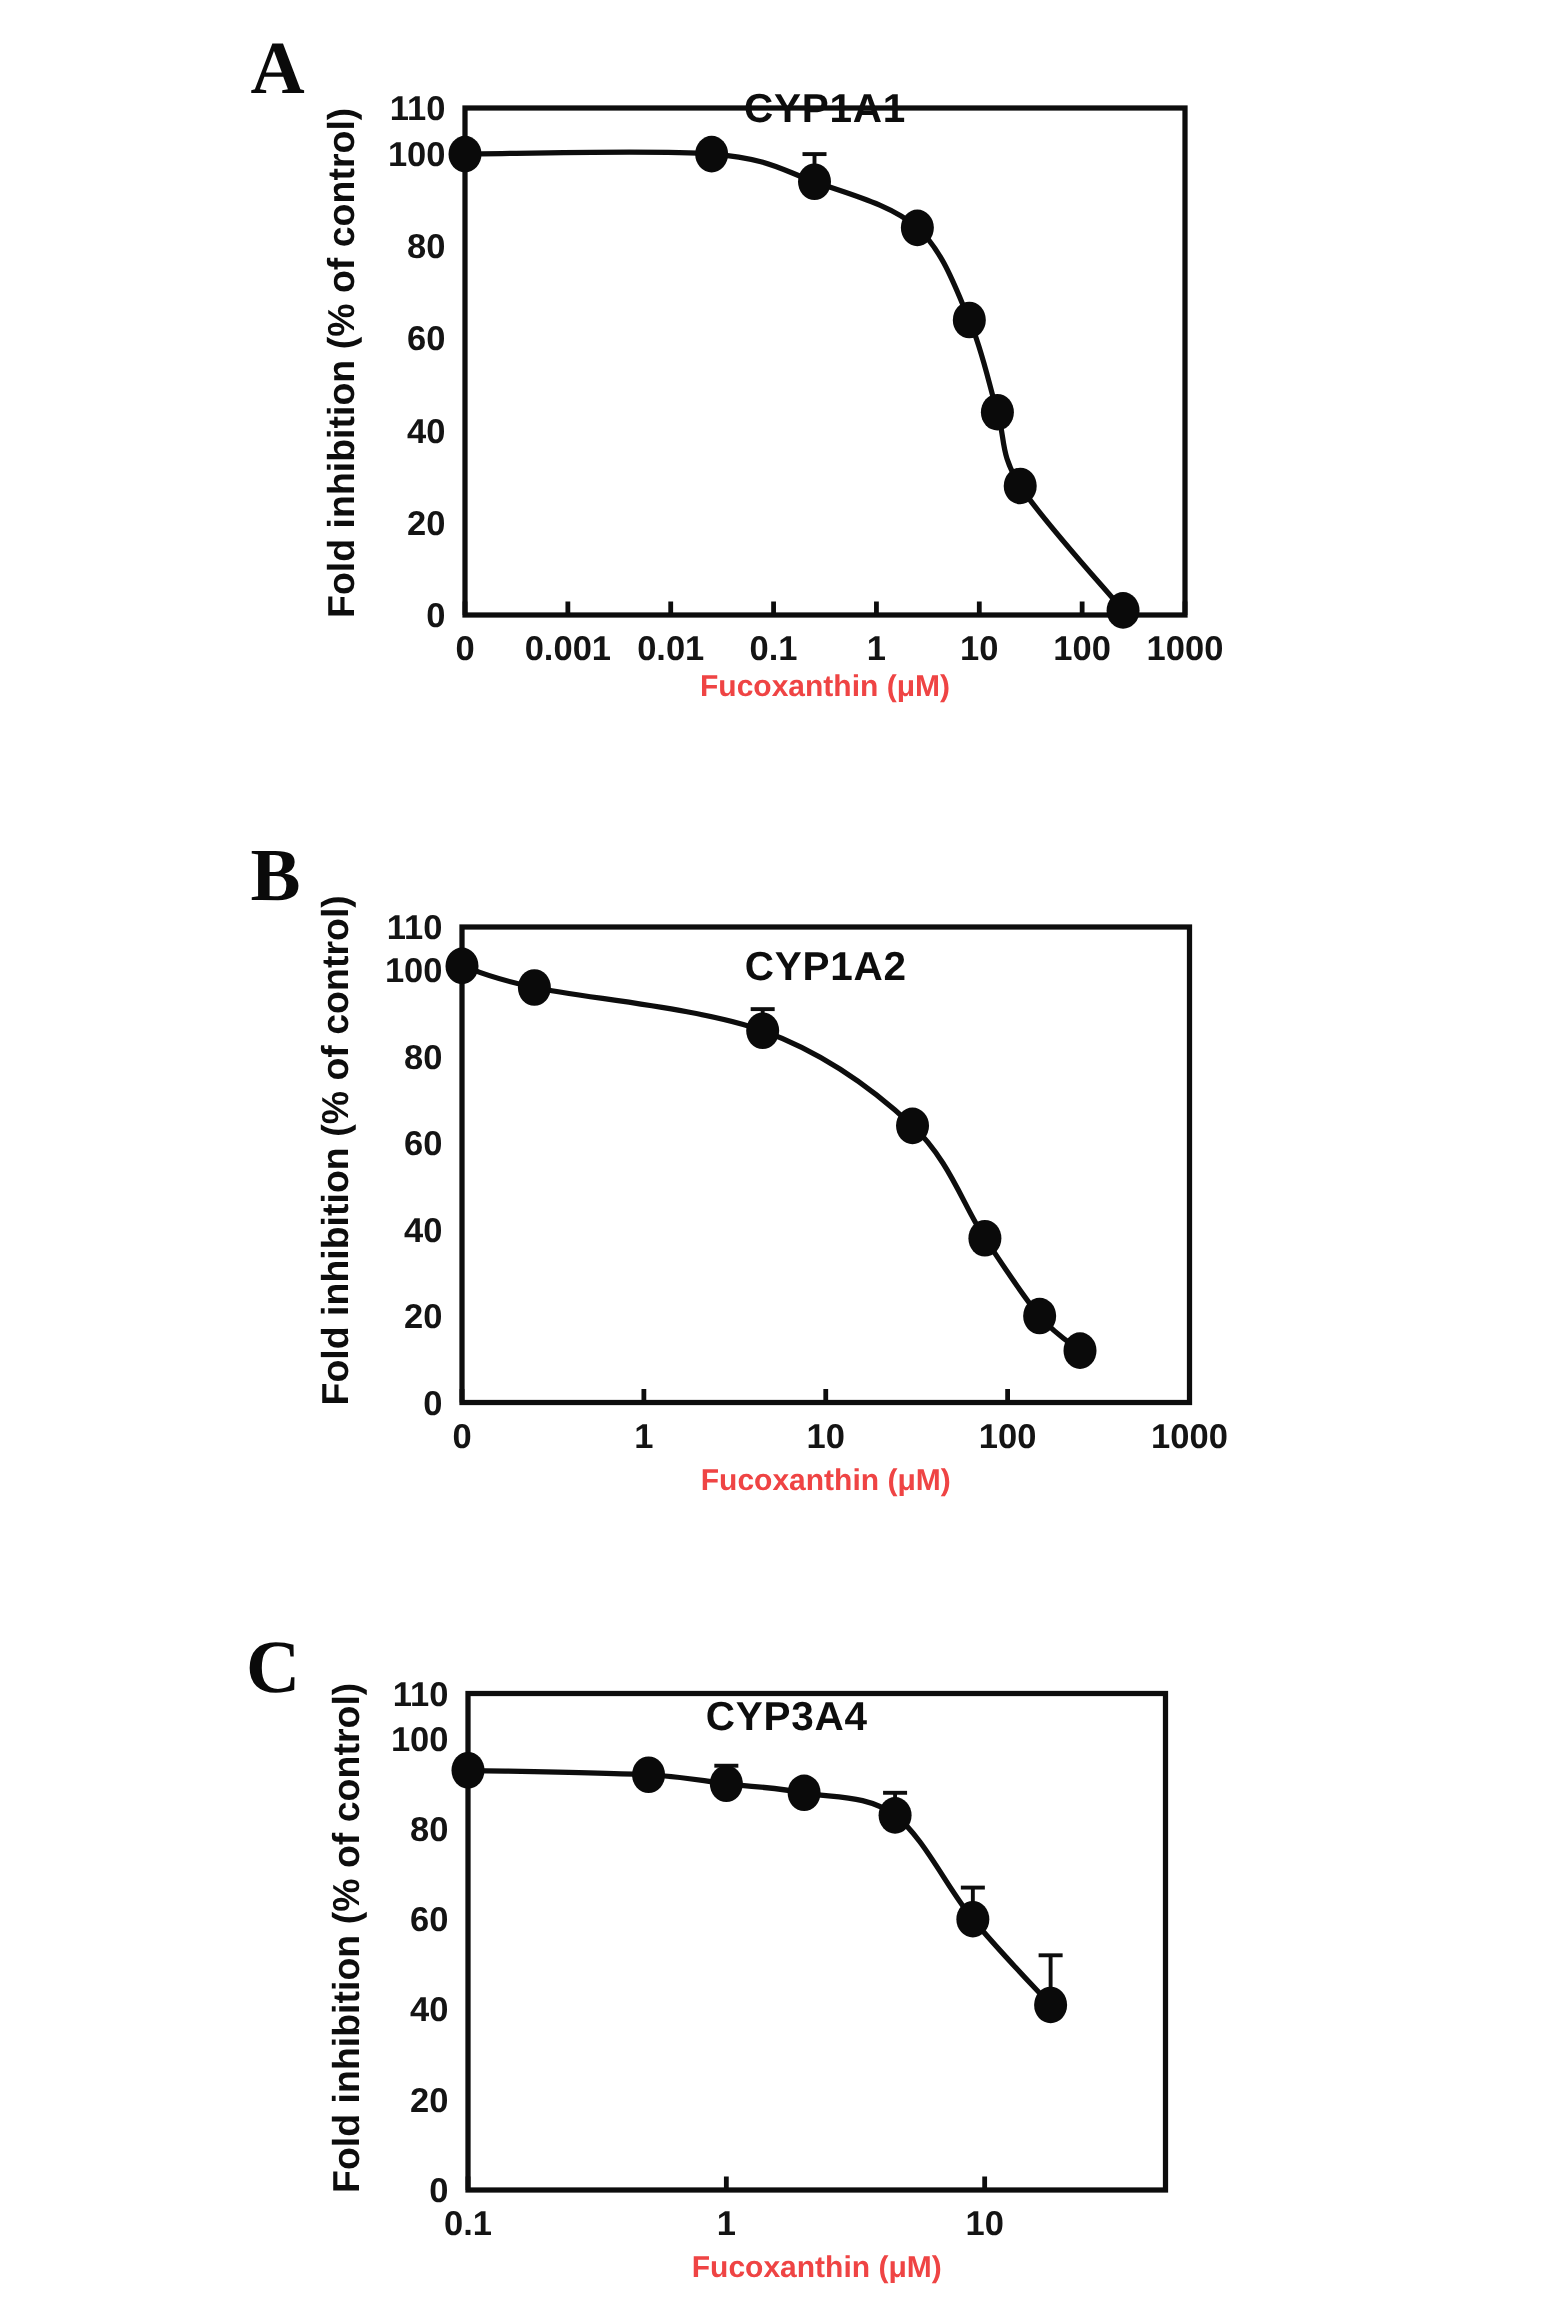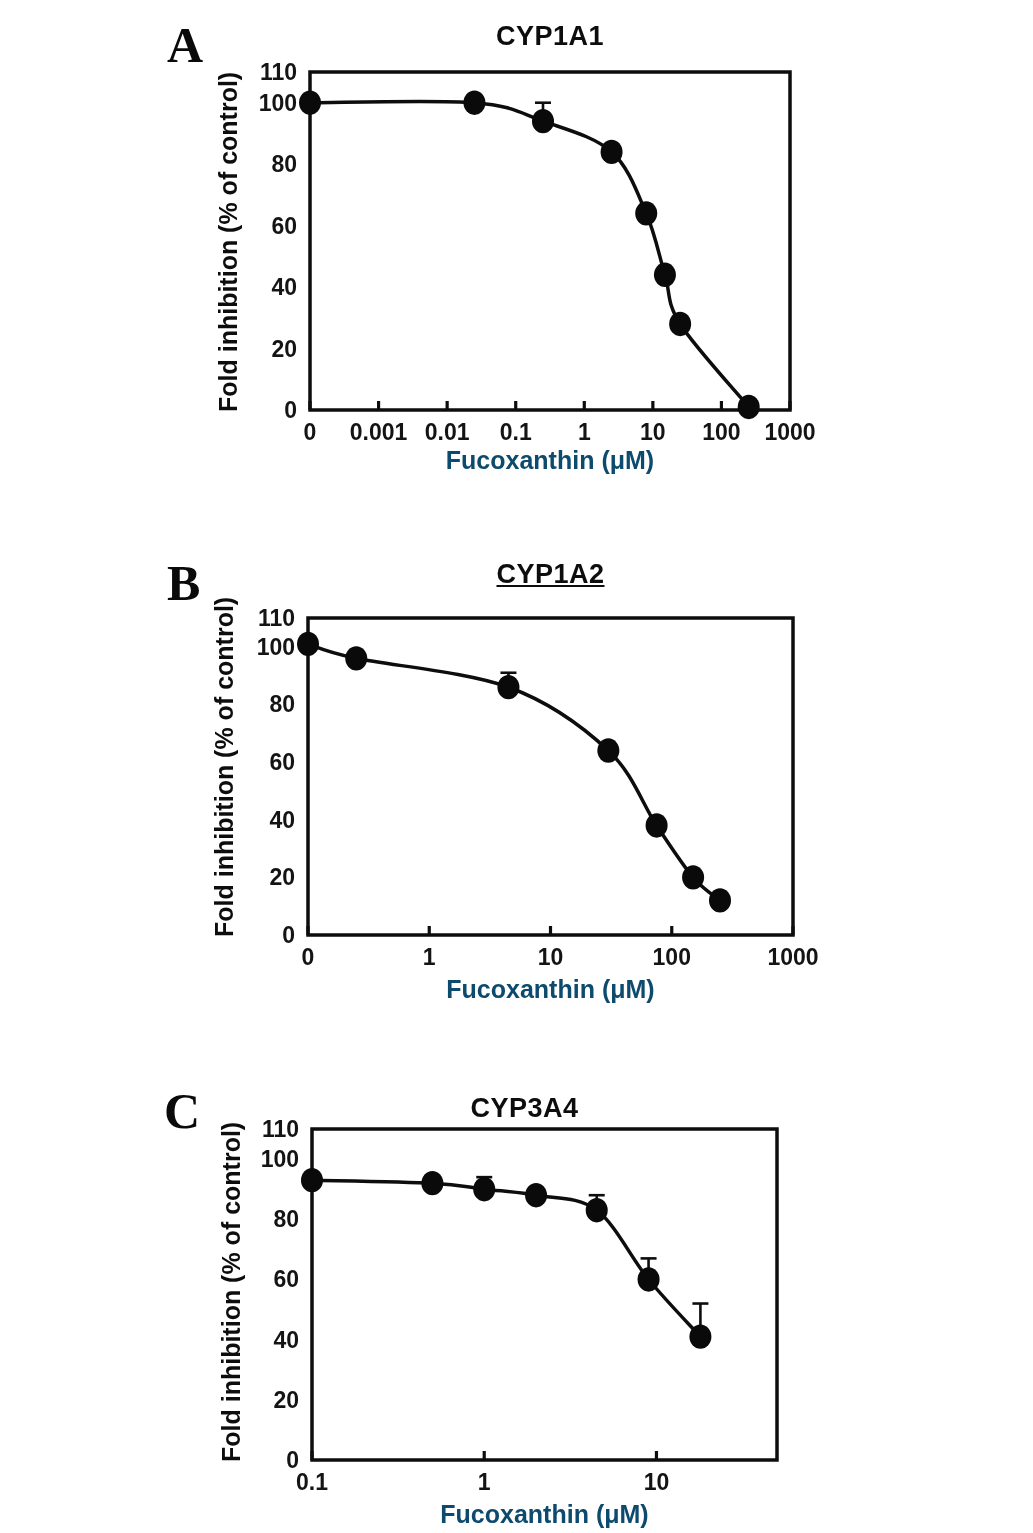"CYP1A1" .chart-title { margin-top: none -> 36px }
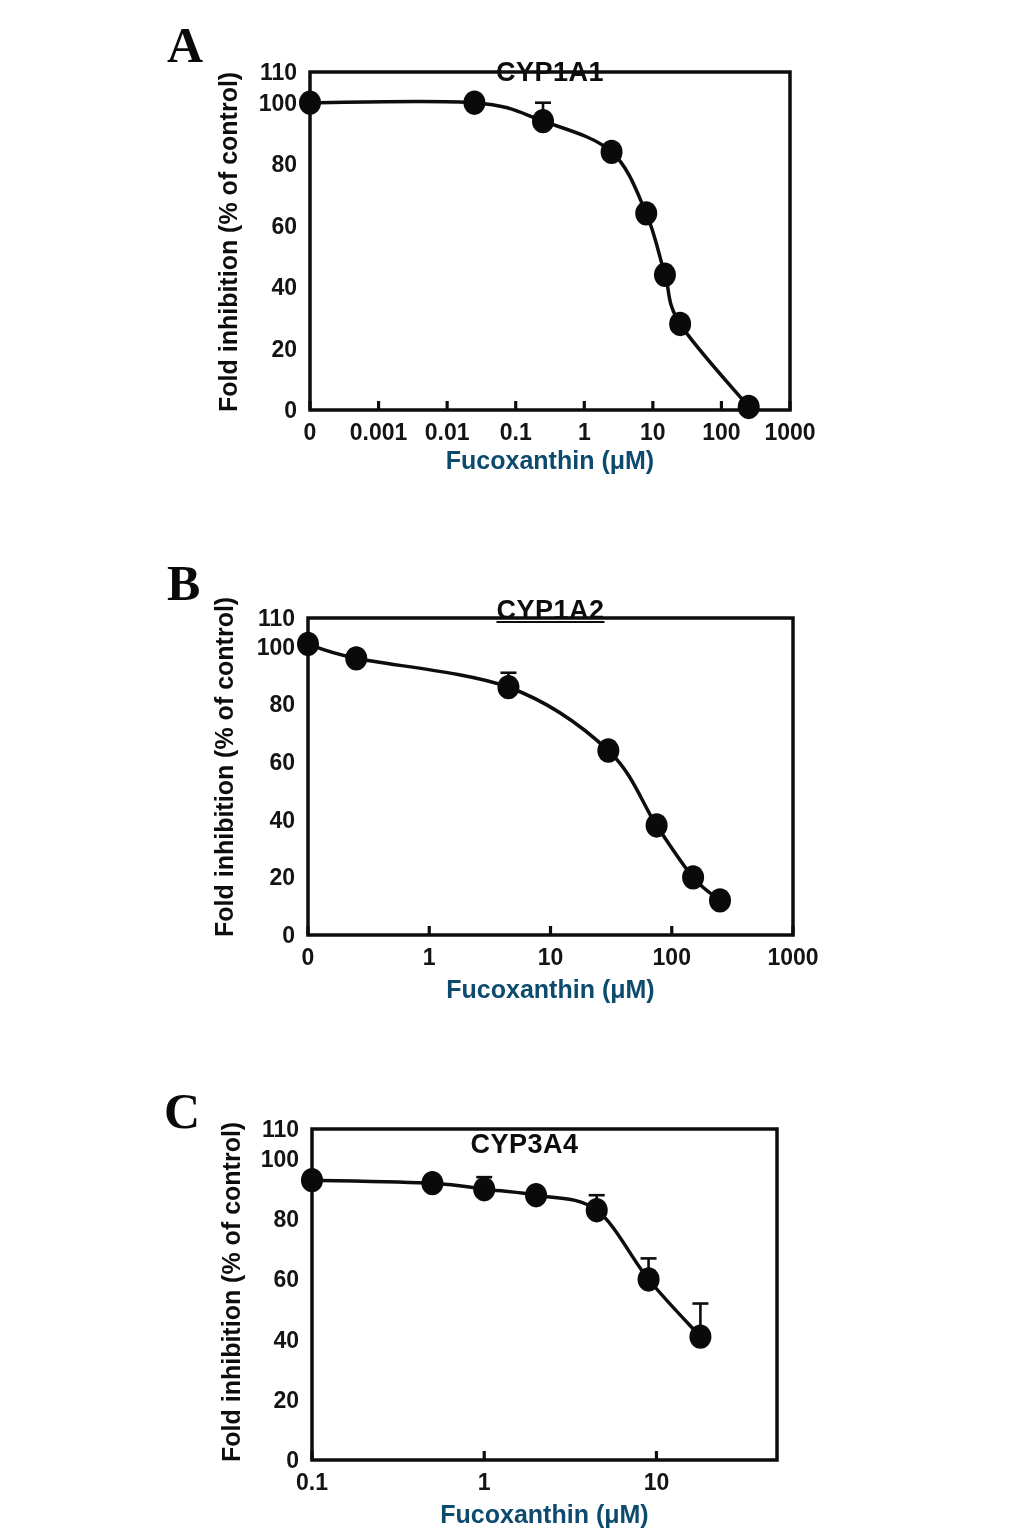"Fucoxanthin (μM)" .axis-title-x { color: #0c4a6e -> #ef4444; font-size: 25px -> 20px }
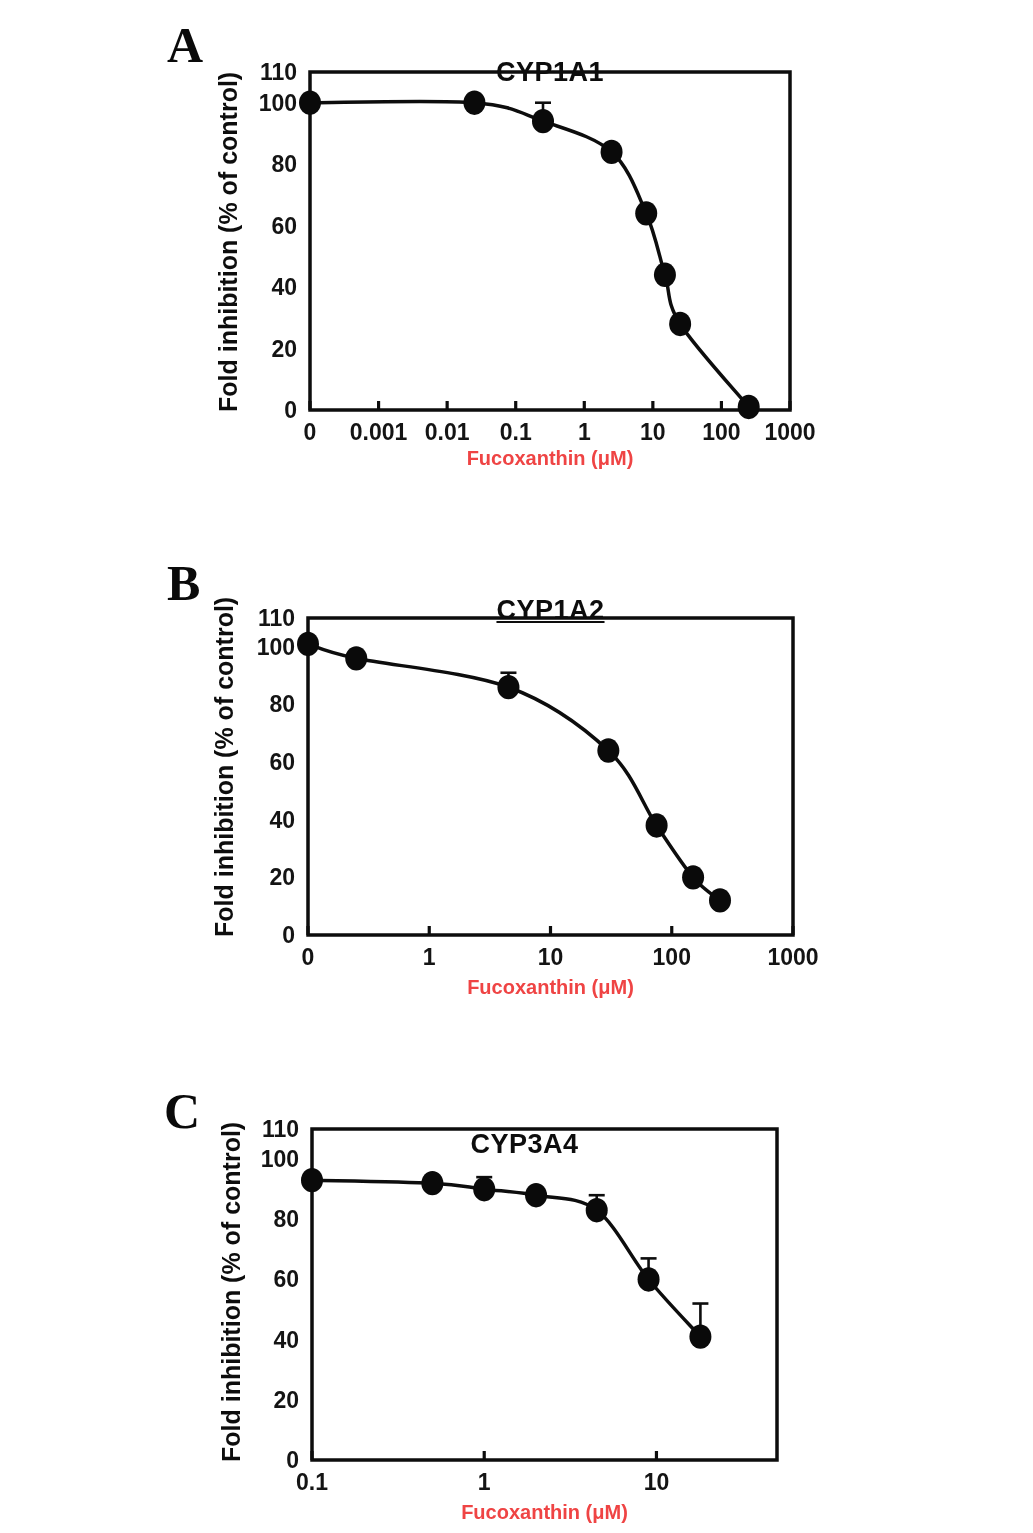"CYP1A2" #title-b { text-decoration: underline -> none; top: 560px -> 594px }
